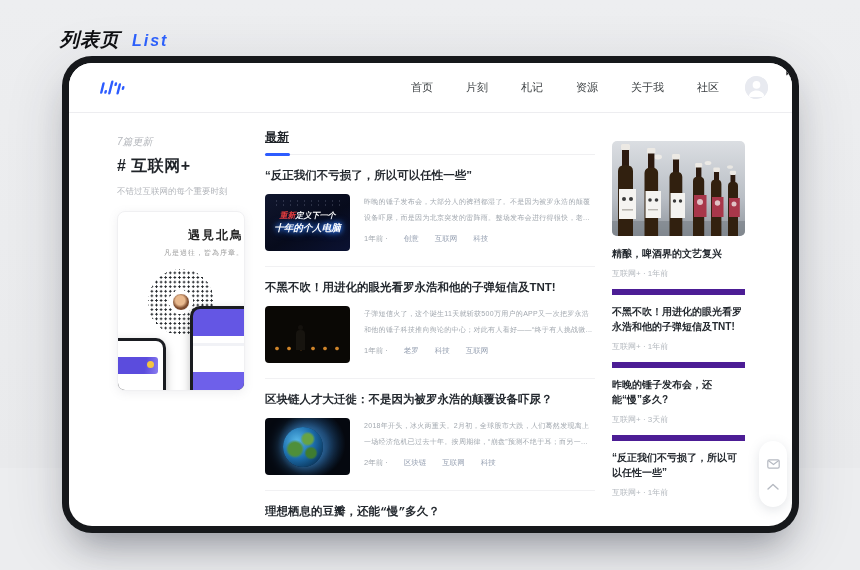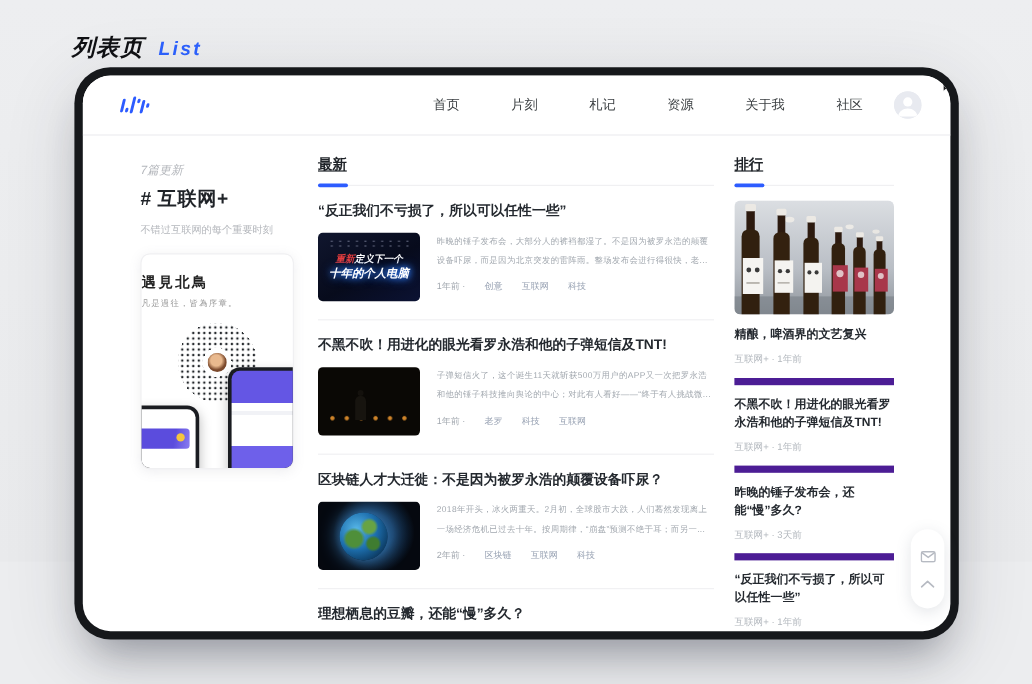"首页" .nav { gap: 43px -> 33px }
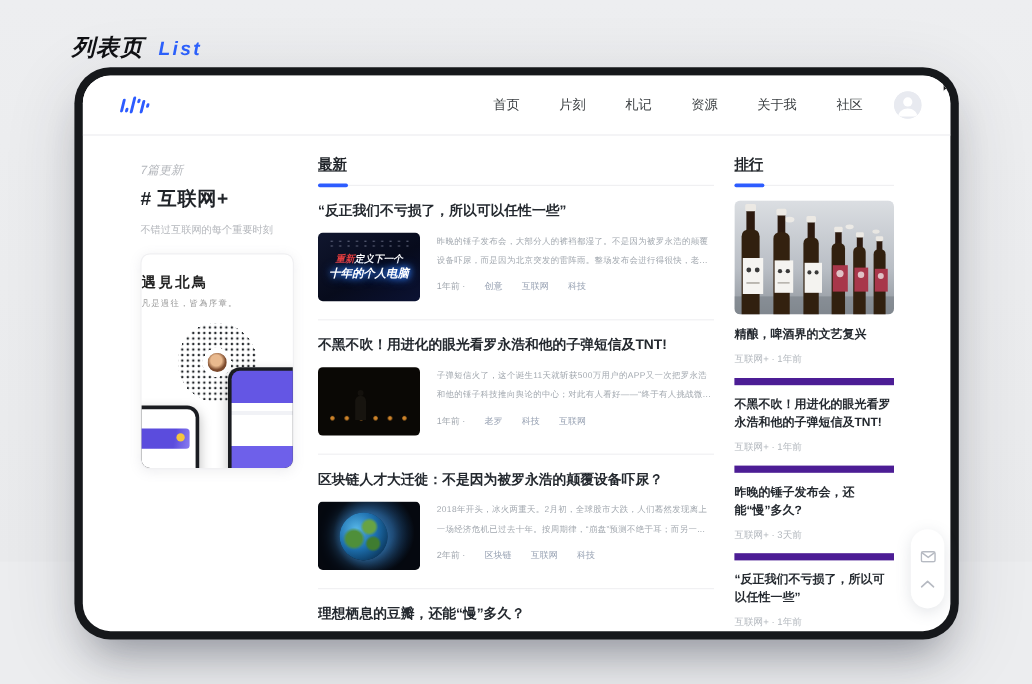"排行" div.col-head { html: <div> <h2>排行</h2> <div></div> </div> -> none }
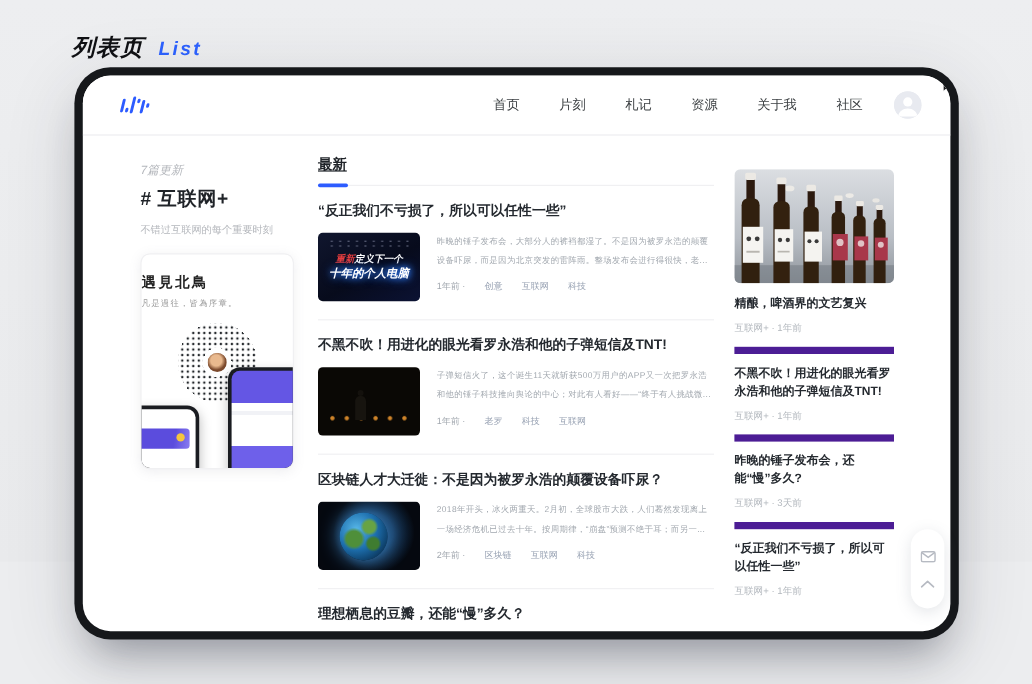"遇見北鳥" .promo-card { text-align: left -> right }
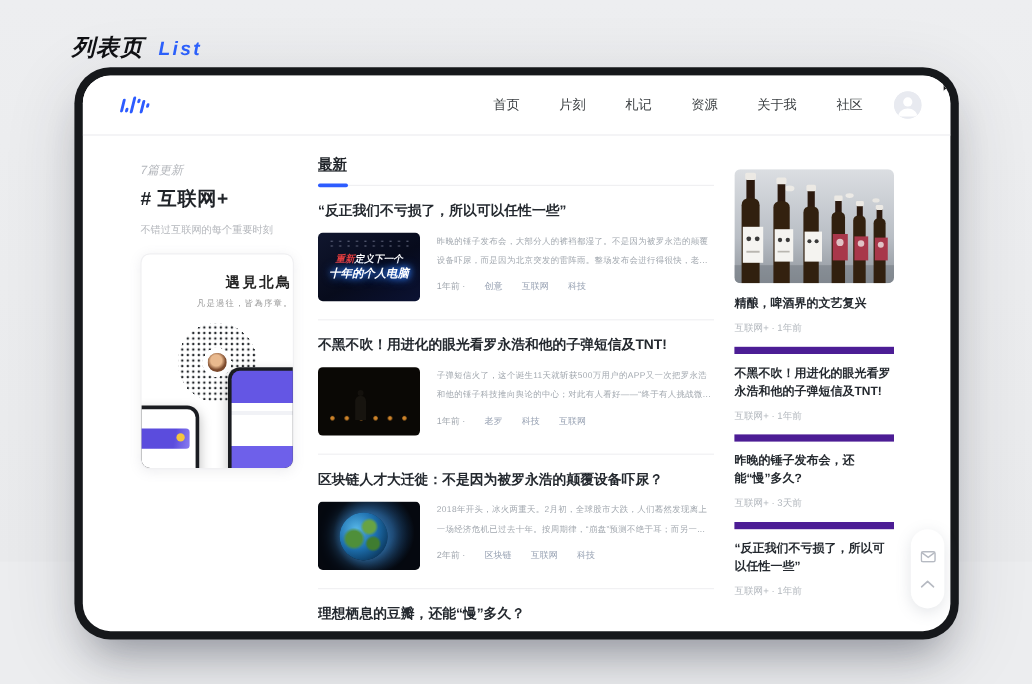"理想栖息的豆瓣，还能“慢”多久？" .article:last-child { font-family: none -> Liberation Mono, monospace }
